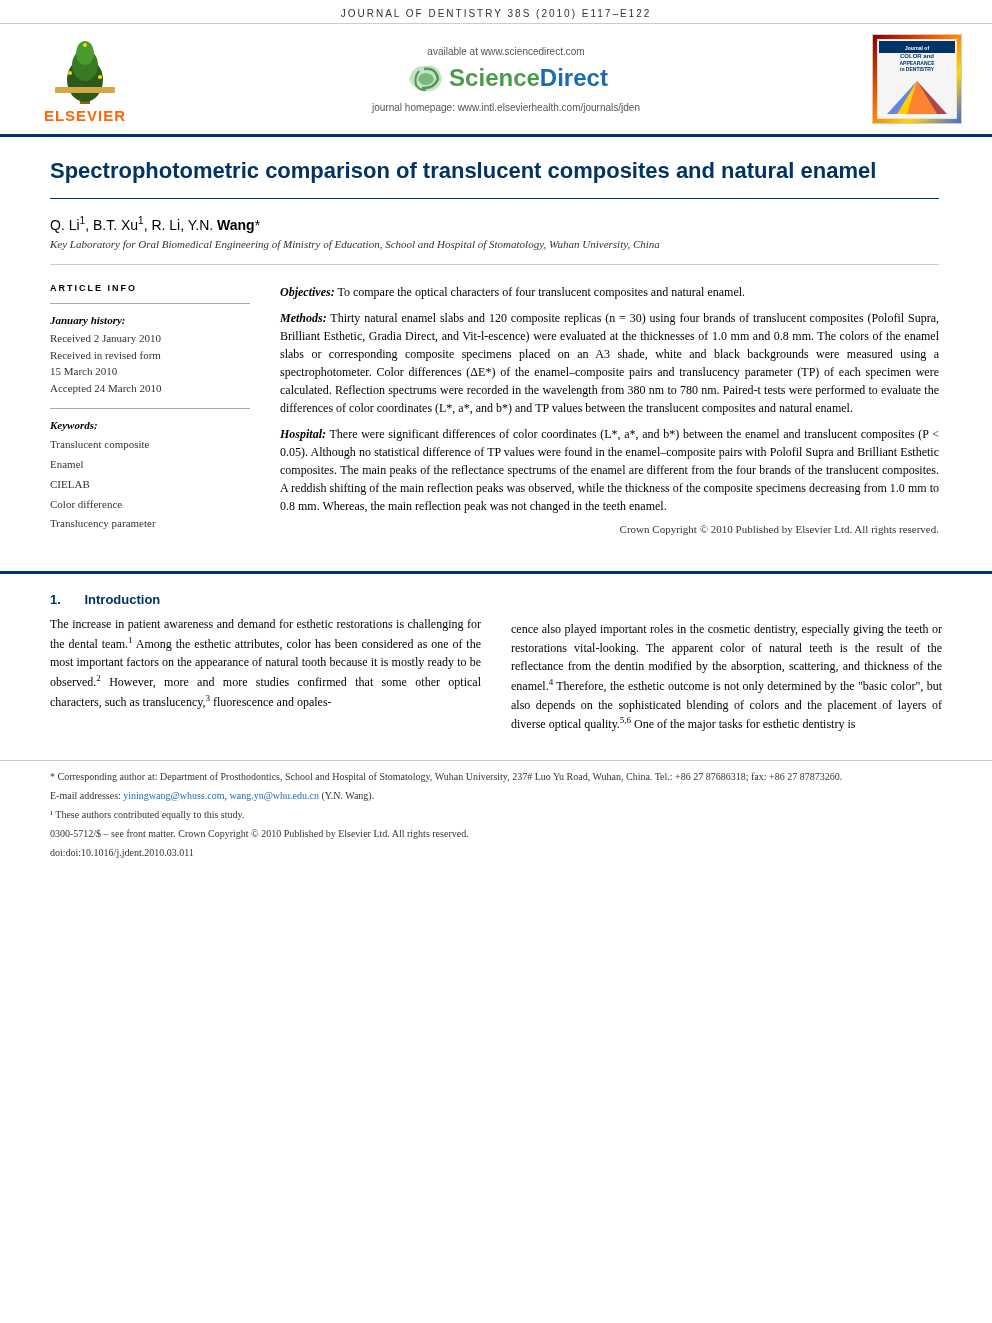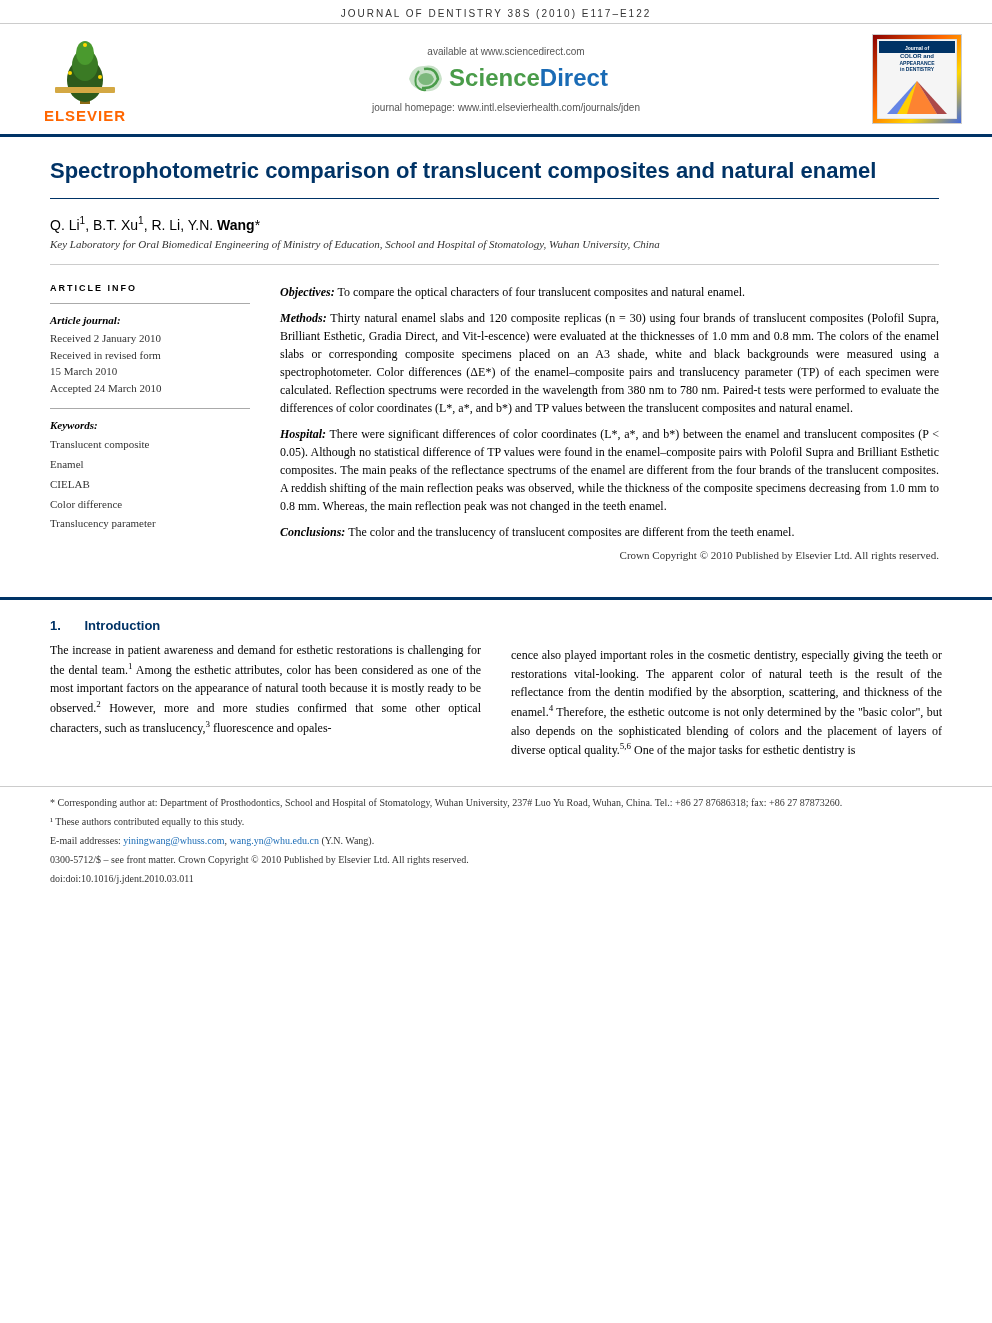"Article journal:" div.article-info-label { text: Article journal -> January history }
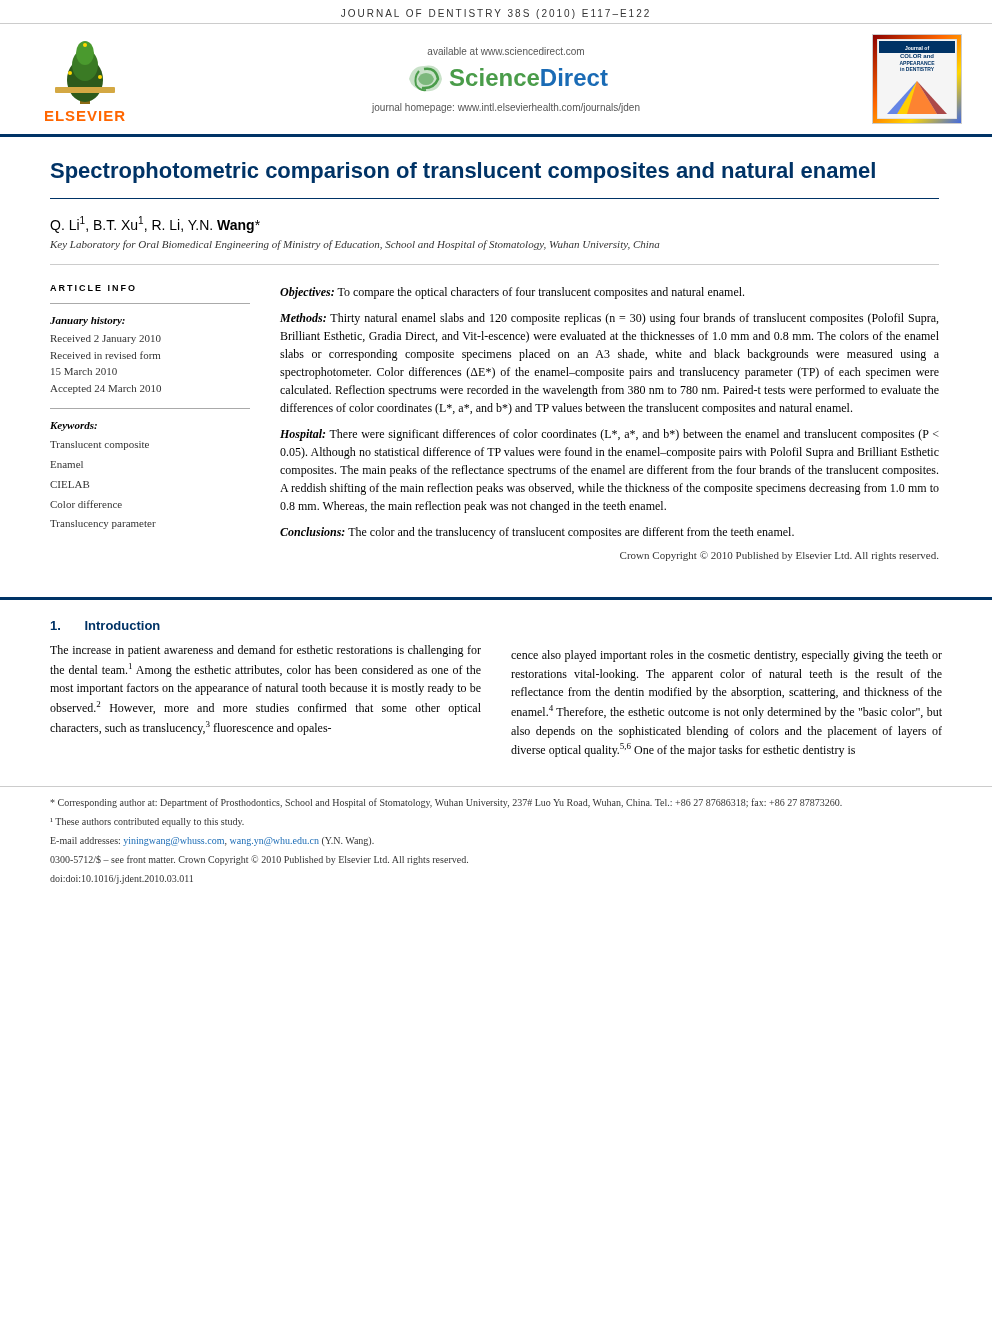"Conclusions: The color and the" div.abstract-para { html: <div> <span>Conclusions:</span> <span>The color and the translucency of translucent composites are different from the teeth enamel.</span> </div> -> none }
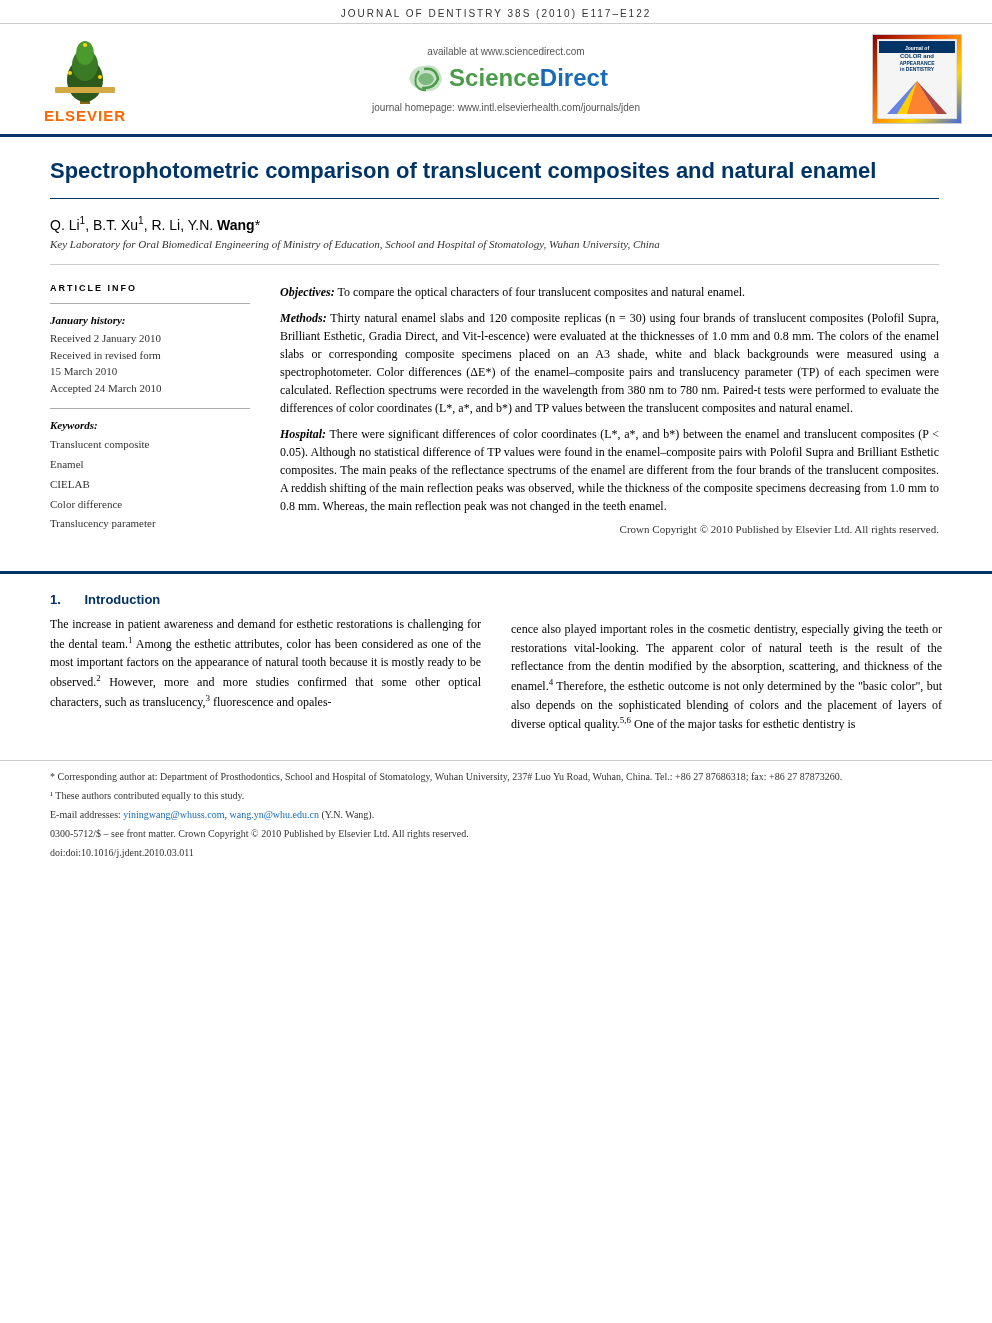"¹ These authors contributed equally" div.footnote-line { order: before "E-mail addresses: yiningwang@whuss.com," -> after "E-mail addresses: yiningwang@whuss.com," }
